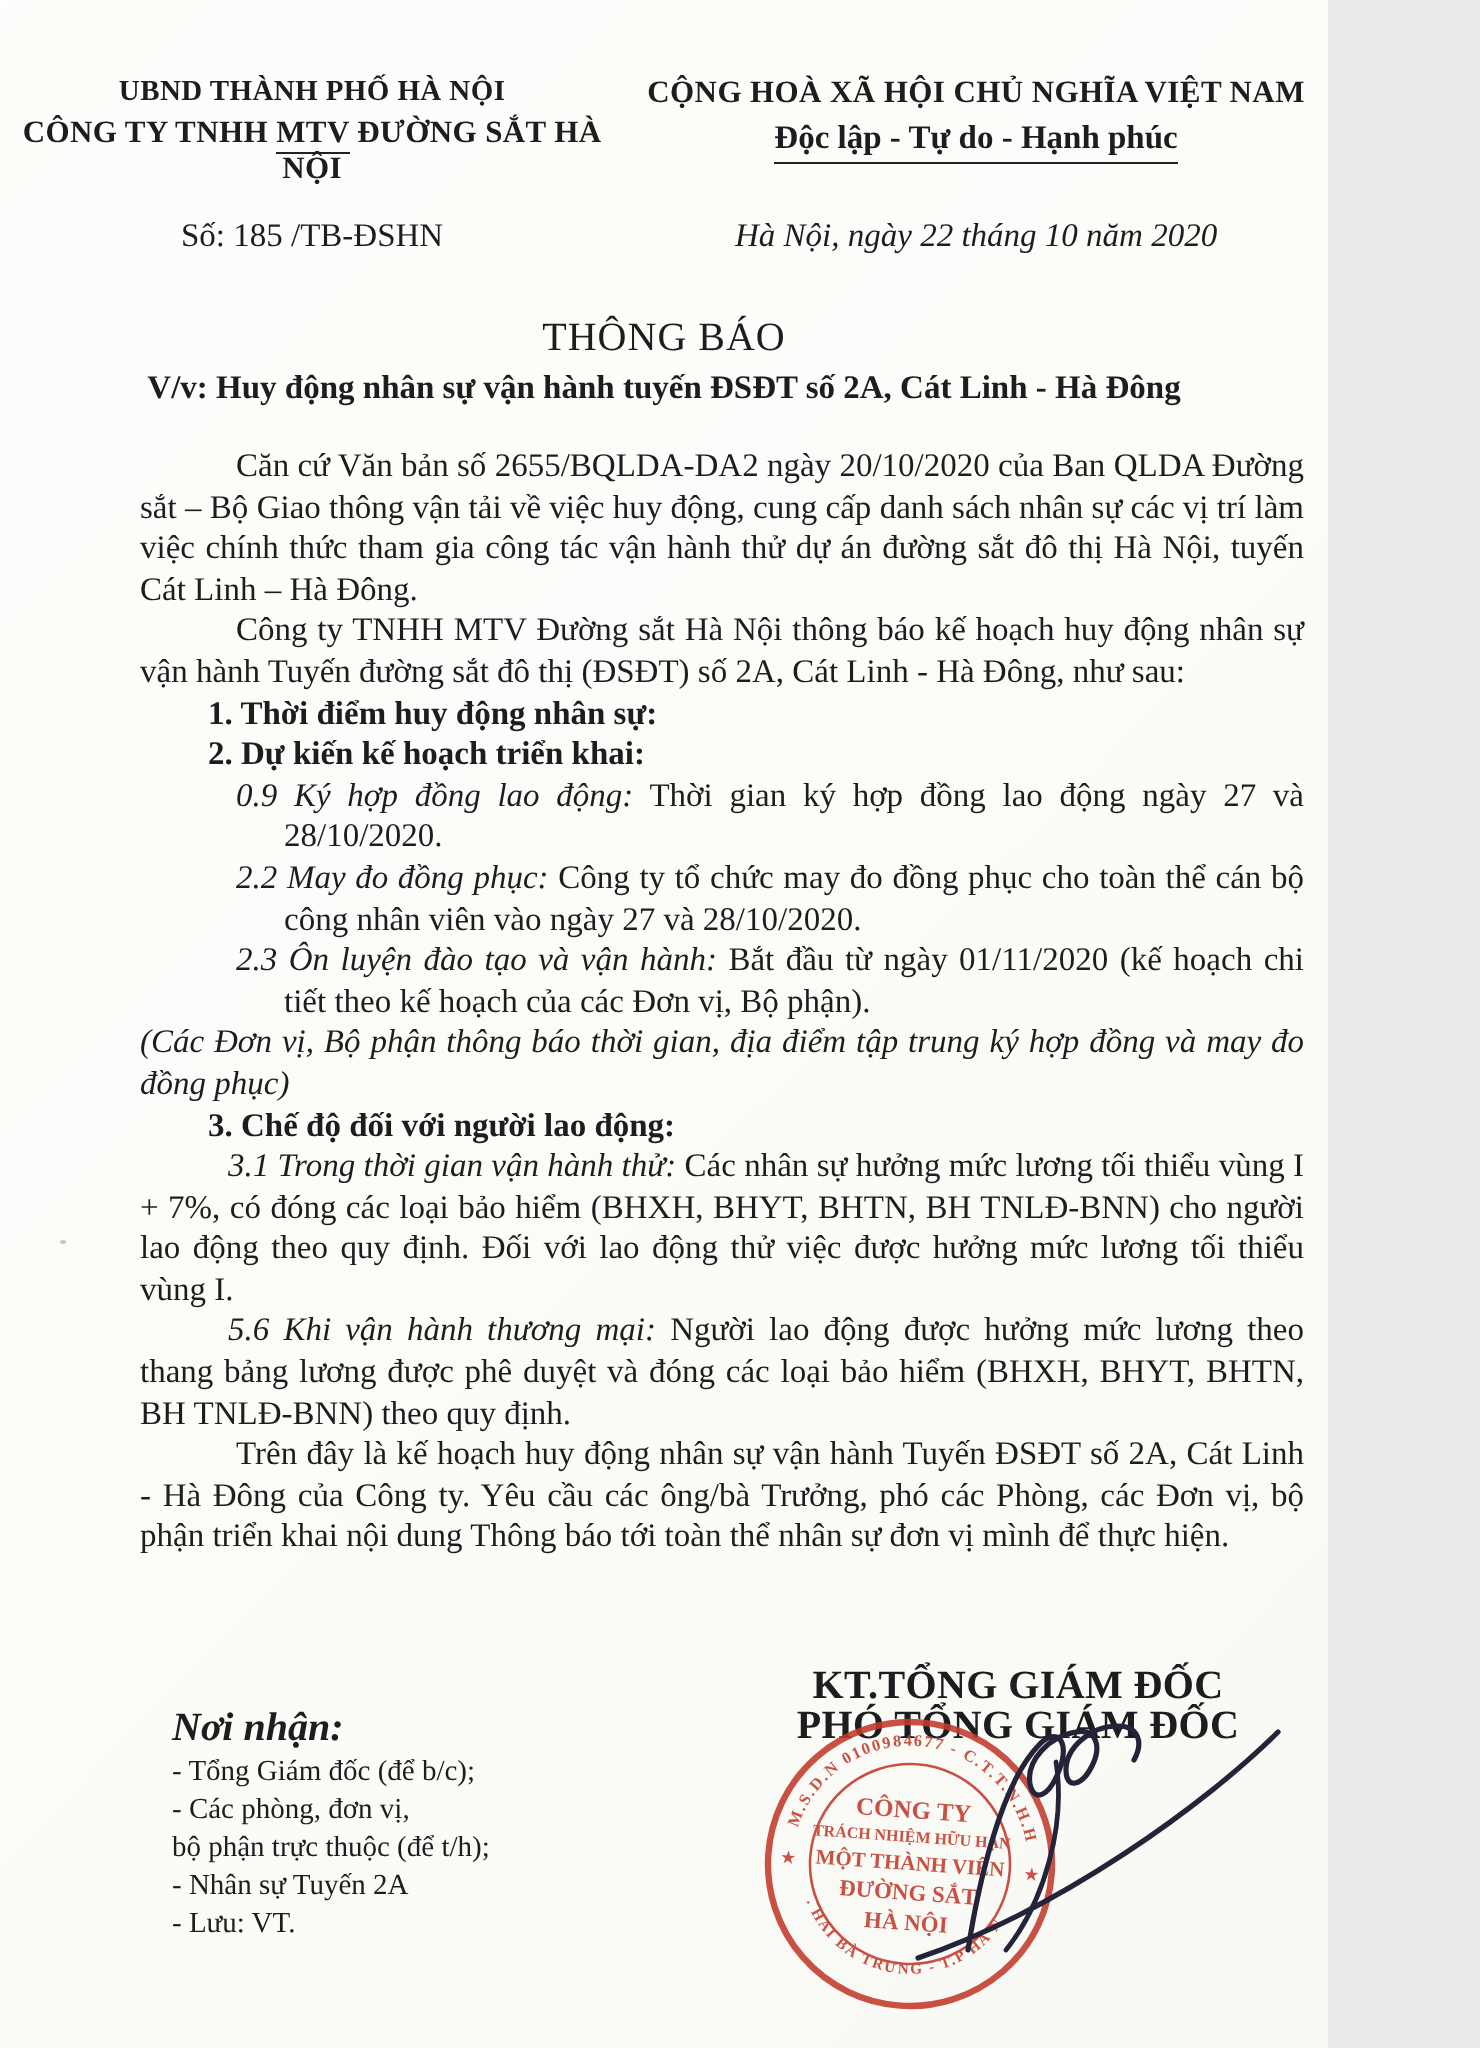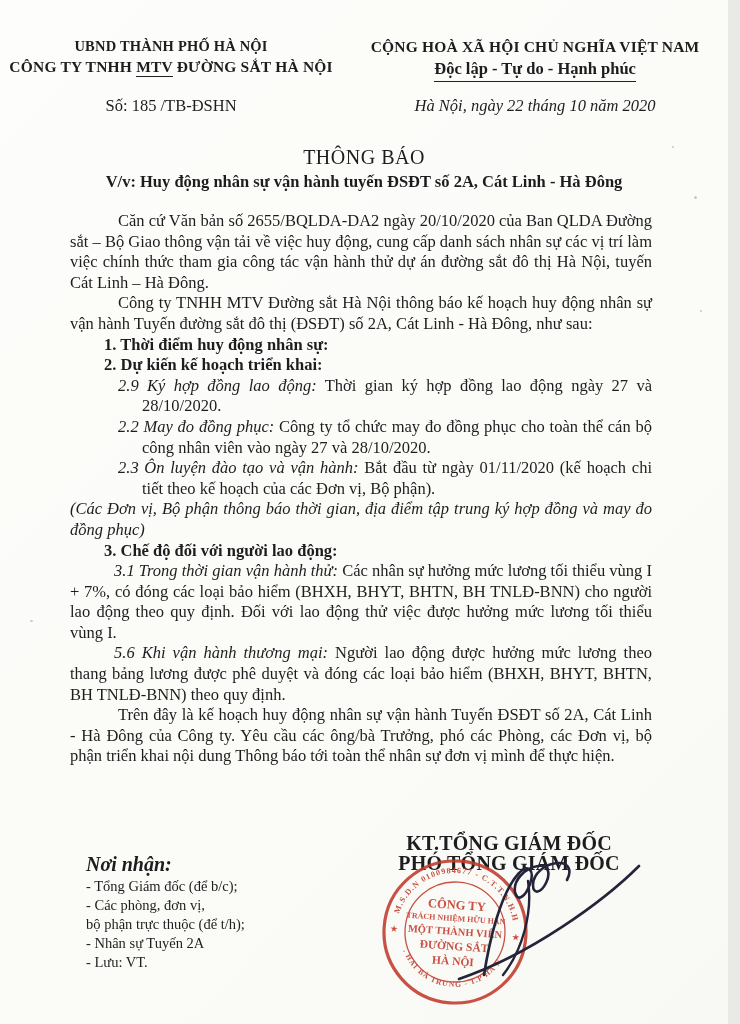"UBND THÀNH PHỐ HÀ NỘI" .page { width: 728px -> 664px }
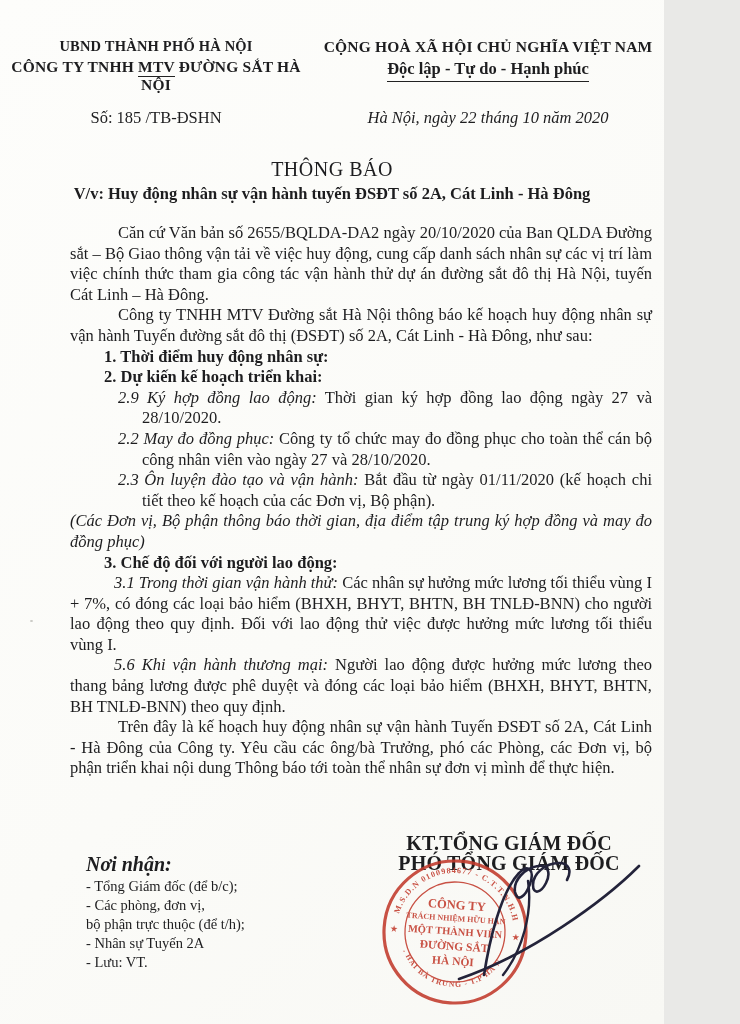"2.9 Ký hợp đồng lao" span.lbl { text: 2.9 -> 0.9 }
